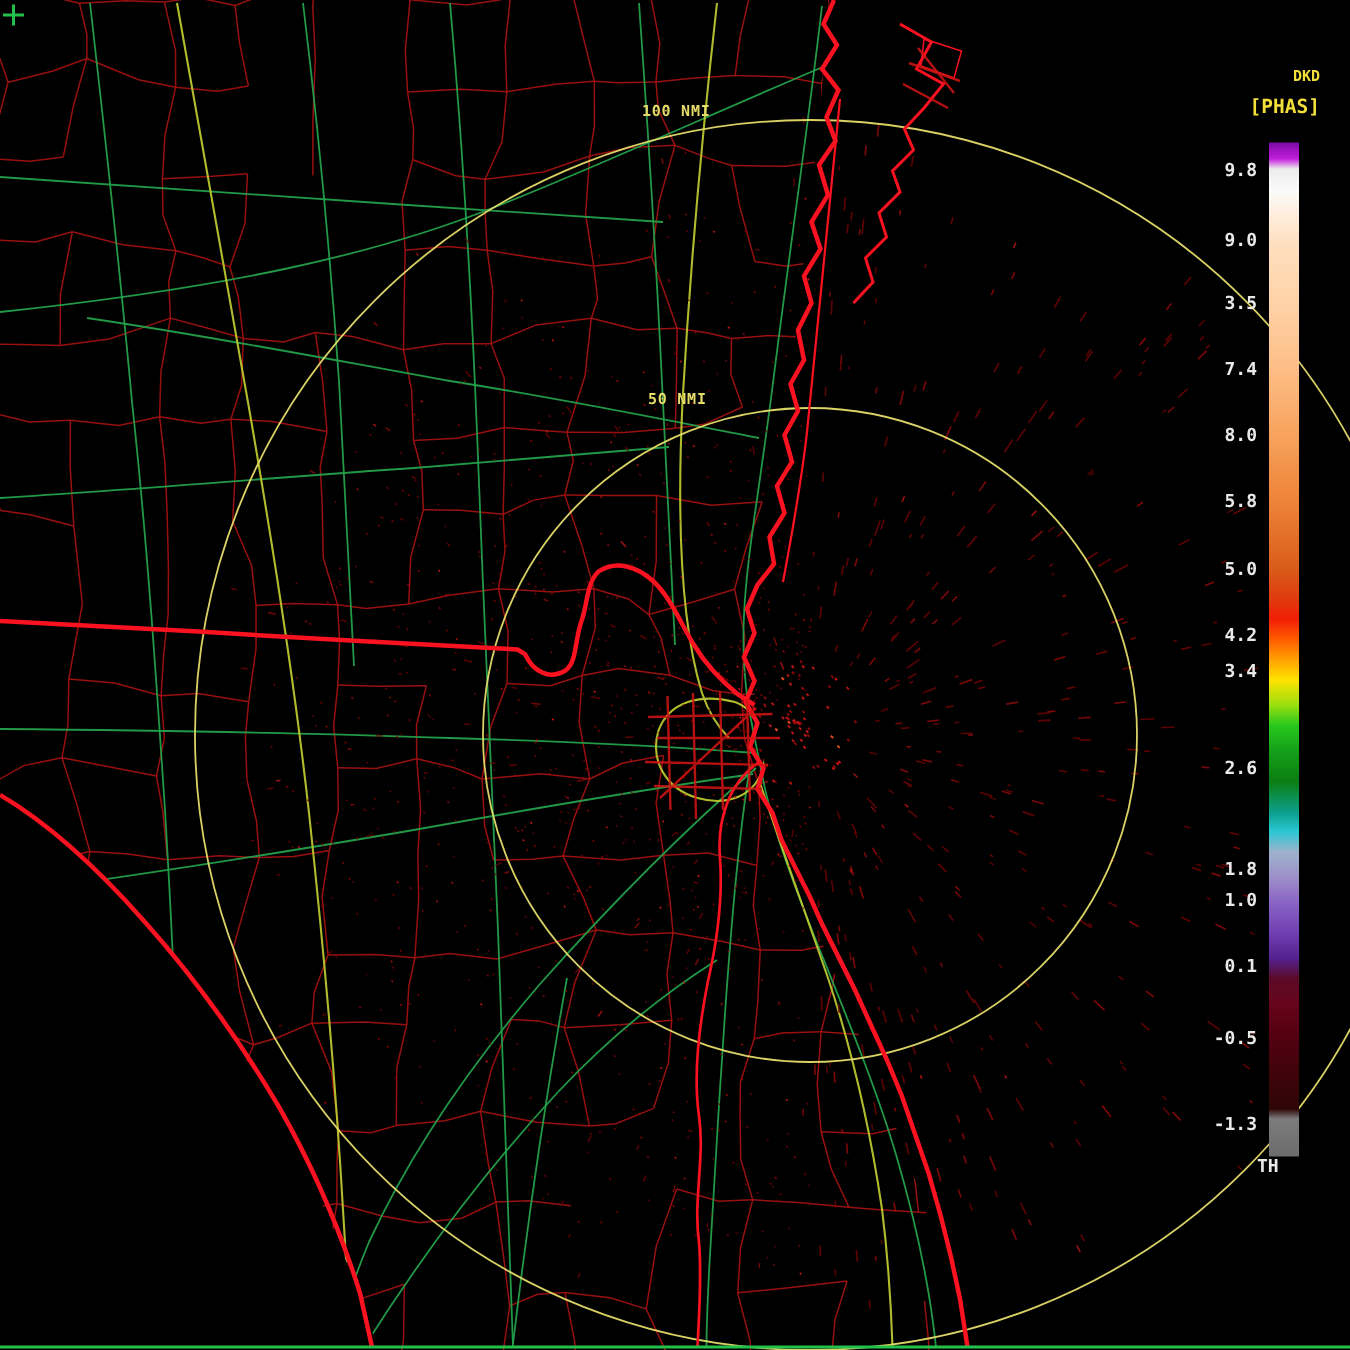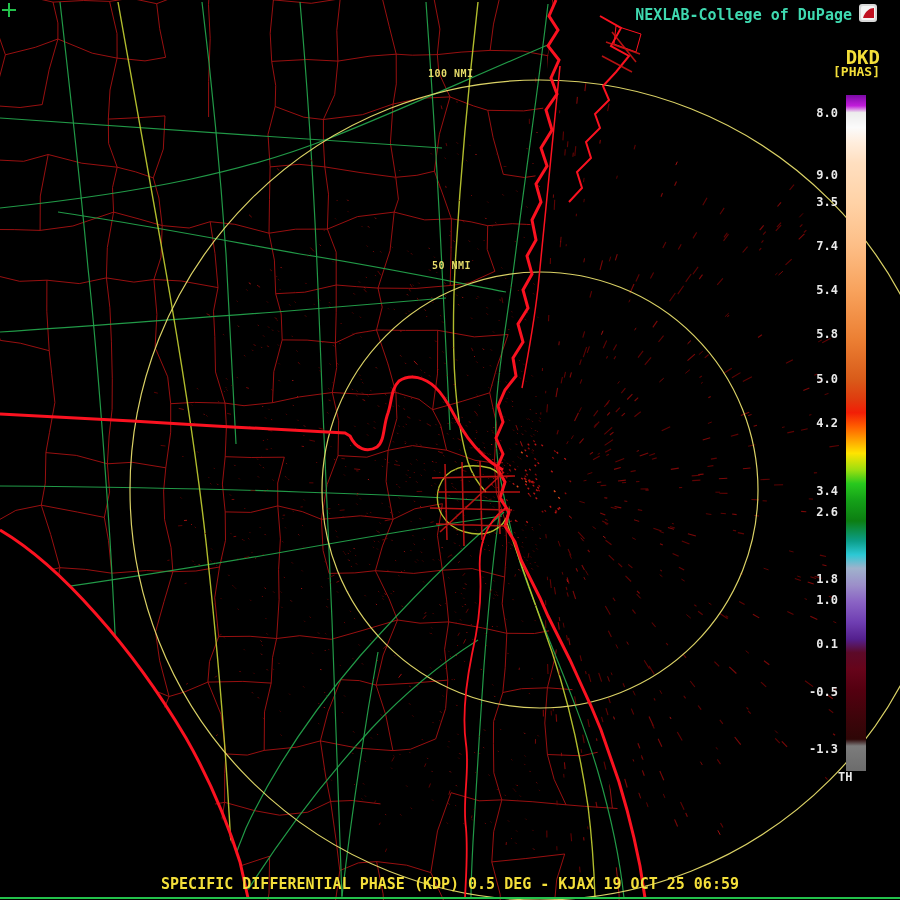"NEXLAB-College of DuPage" div.topbar { html: <div> <span>NEXLAB-College of DuPage</span> <span> <svg> <rect></rect> <rect></rect> <path></path> </svg> </span> </div> -> none }
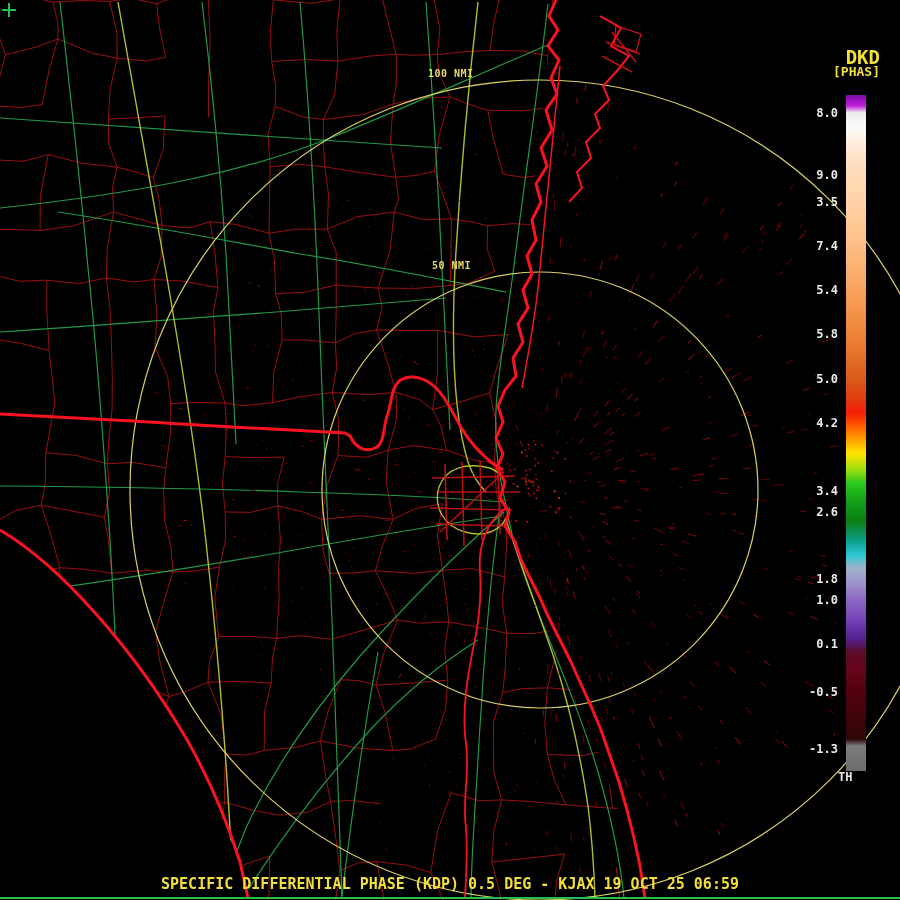"DKD" .prodcode { font-size: 19px -> 10px }
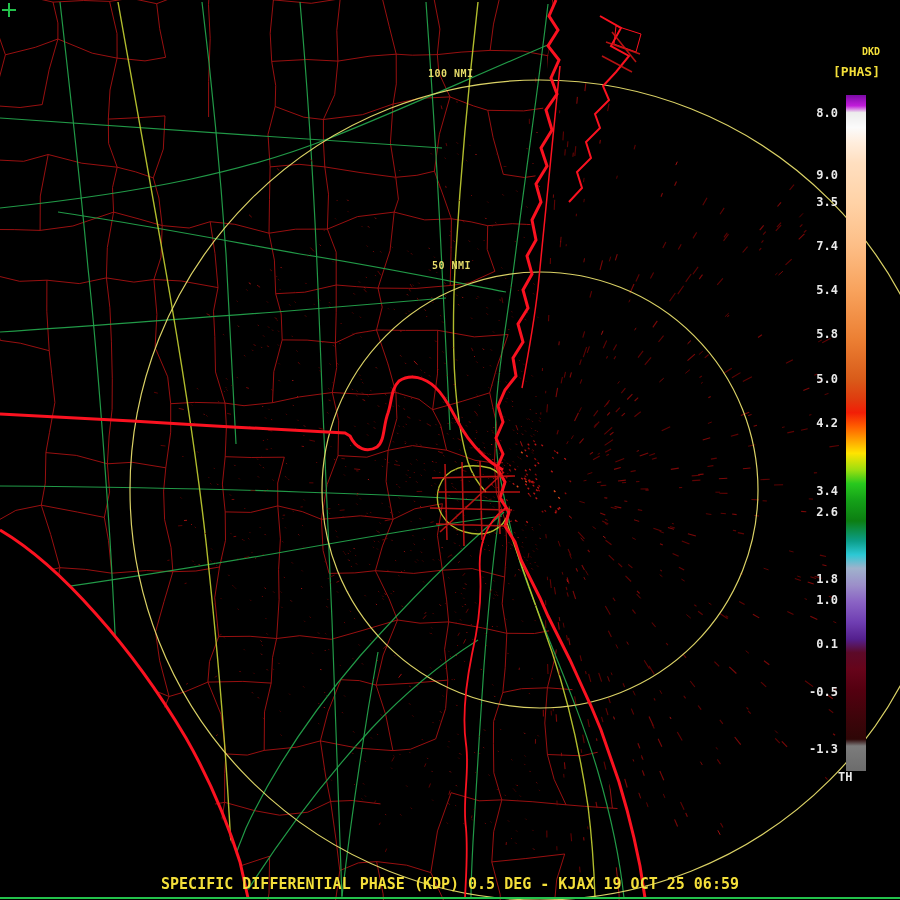"8.0" div.cb-tick { text: 8.0 -> 9.8 }
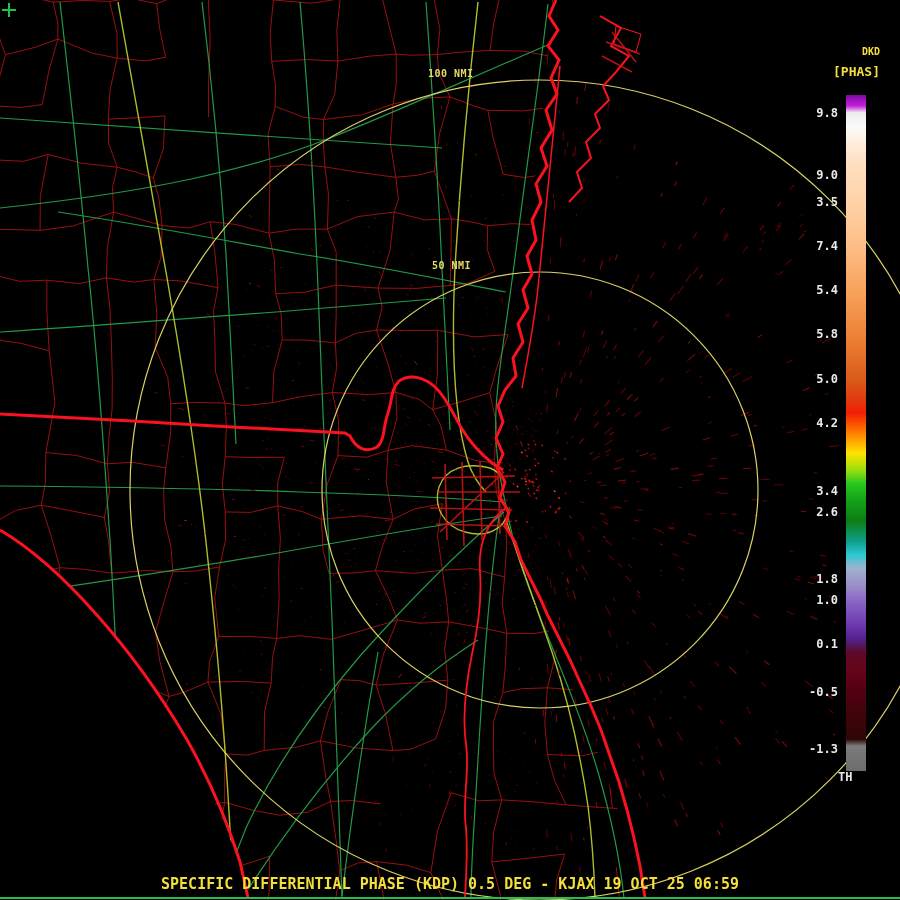"9.0" div.cb-tick { top: 168px -> 153px }
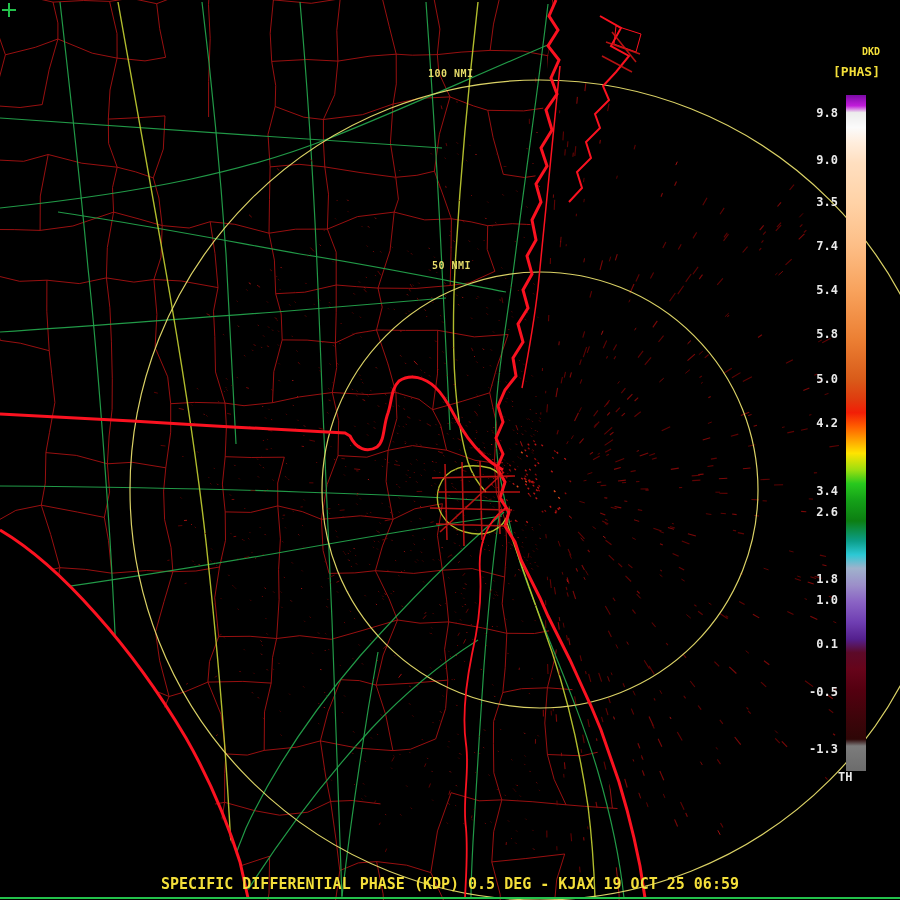"5.4" div.cb-tick { text: 5.4 -> 8.0 }
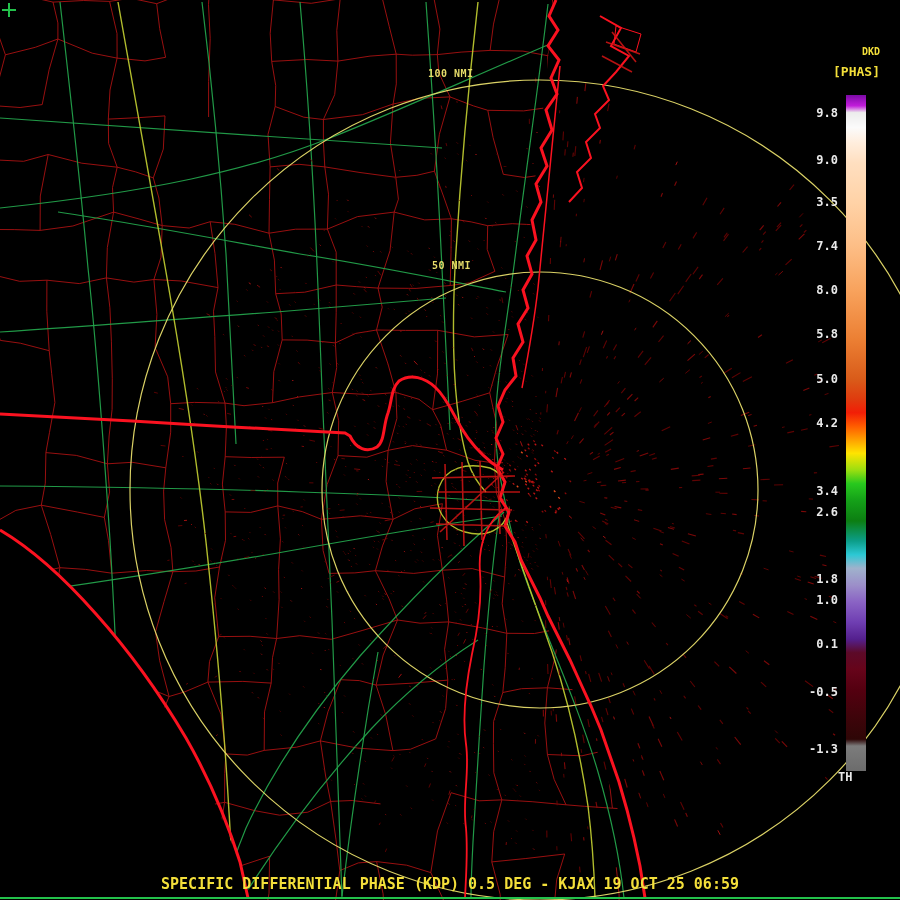"3.4" div.cb-tick { top: 484px -> 440px }
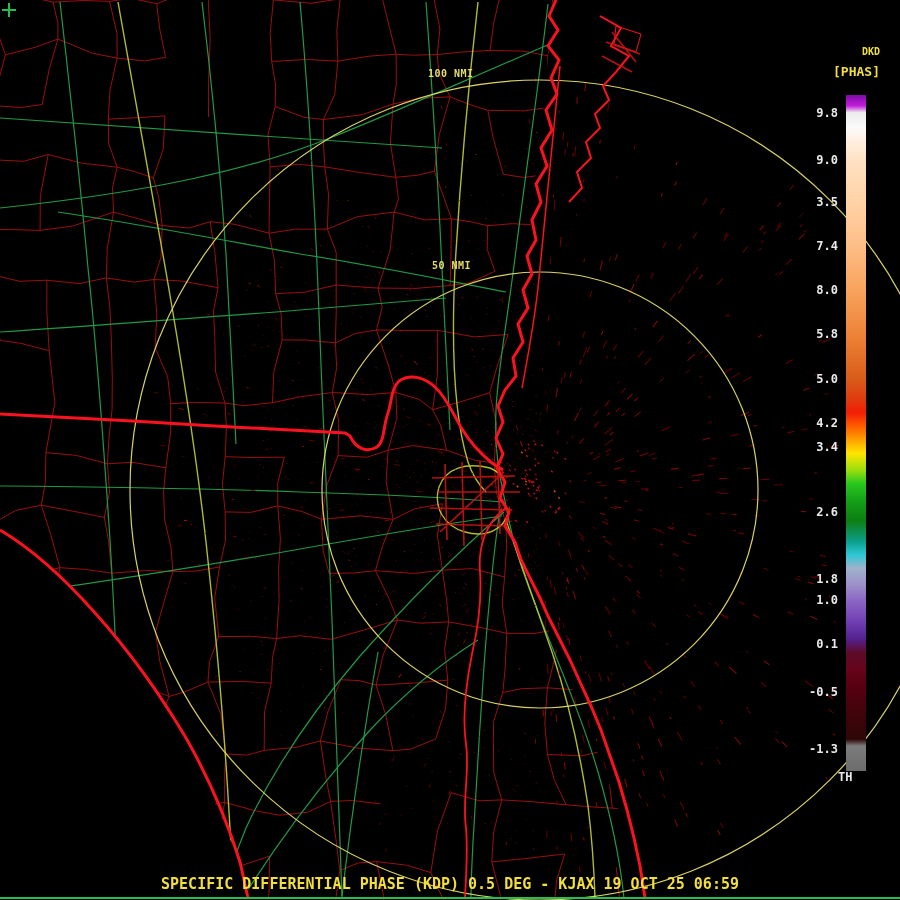"SPECIFIC DIFFERENTIAL PHASE (KDP) 0.5" div.statusbar { html: <div> <span>SPECIFIC DIFFERENTIAL PHASE (KDP) 0.5 DEG - KJAX 19 OCT 25 06:59</span> </div> -> none }
